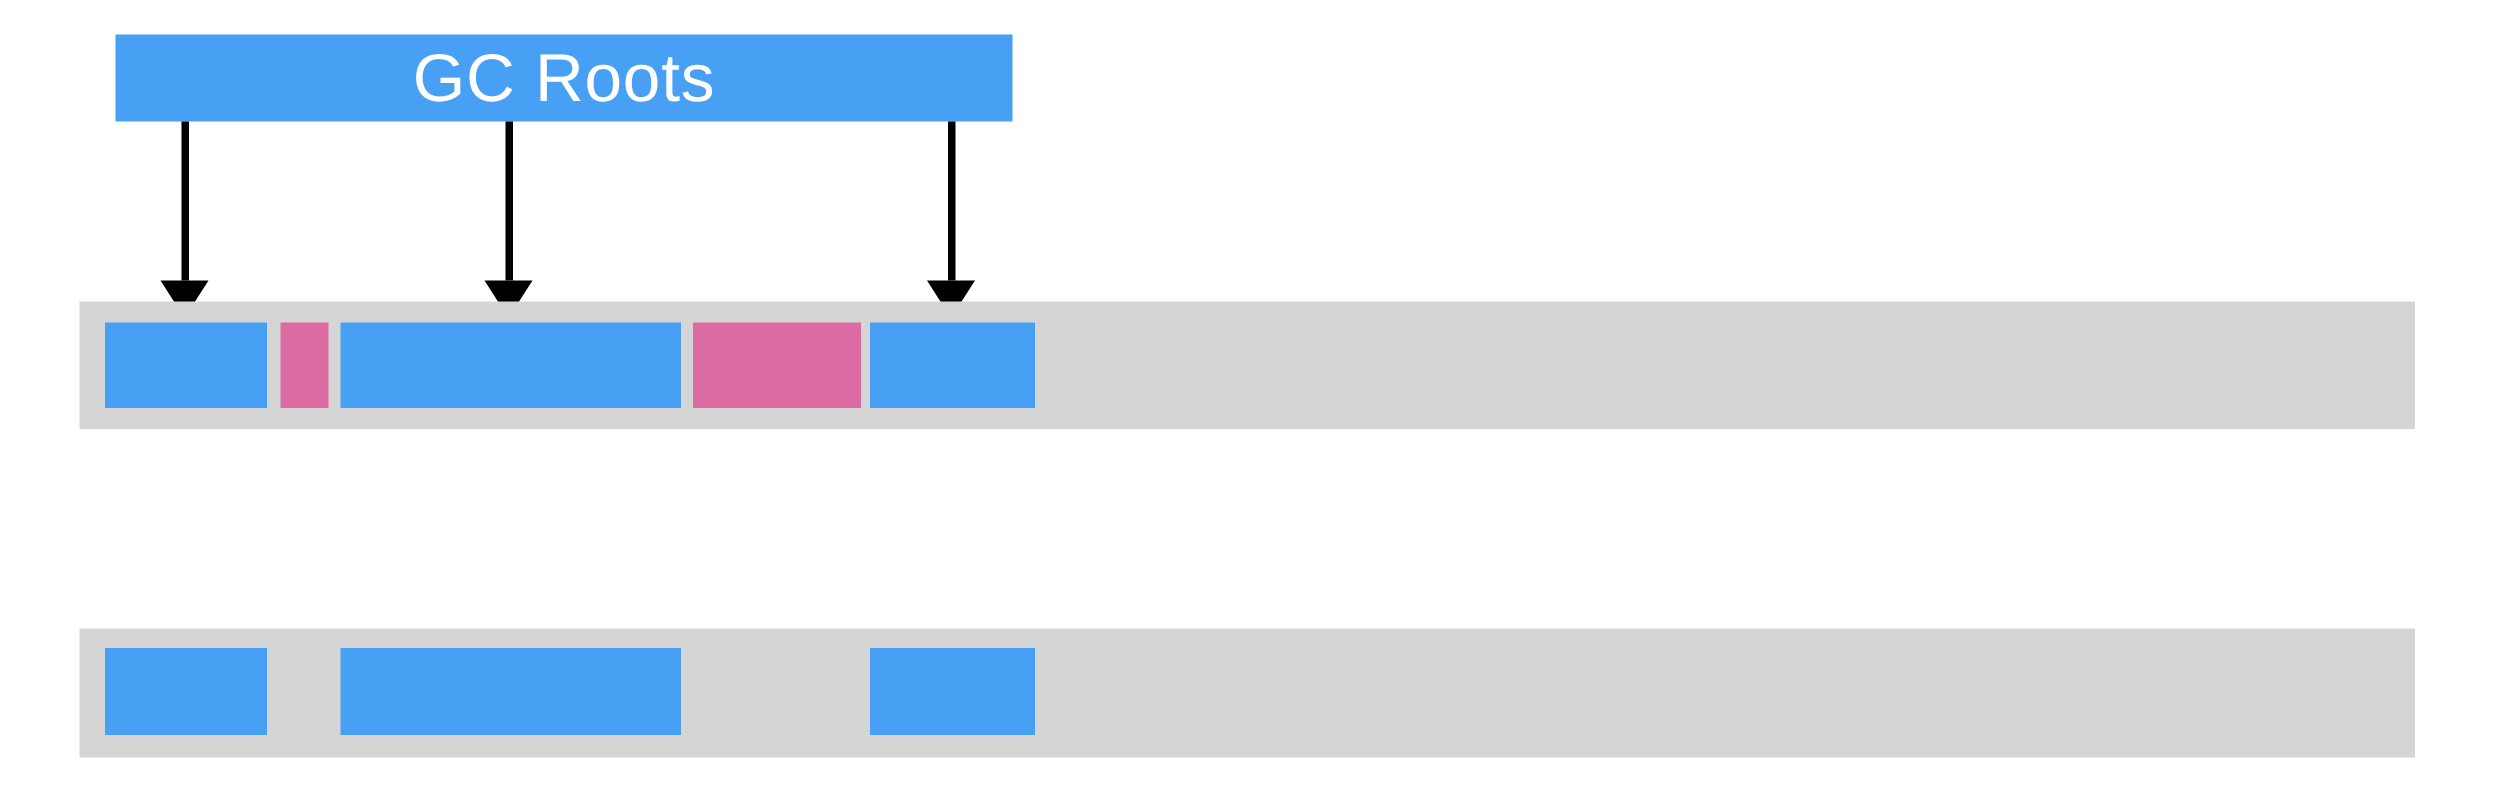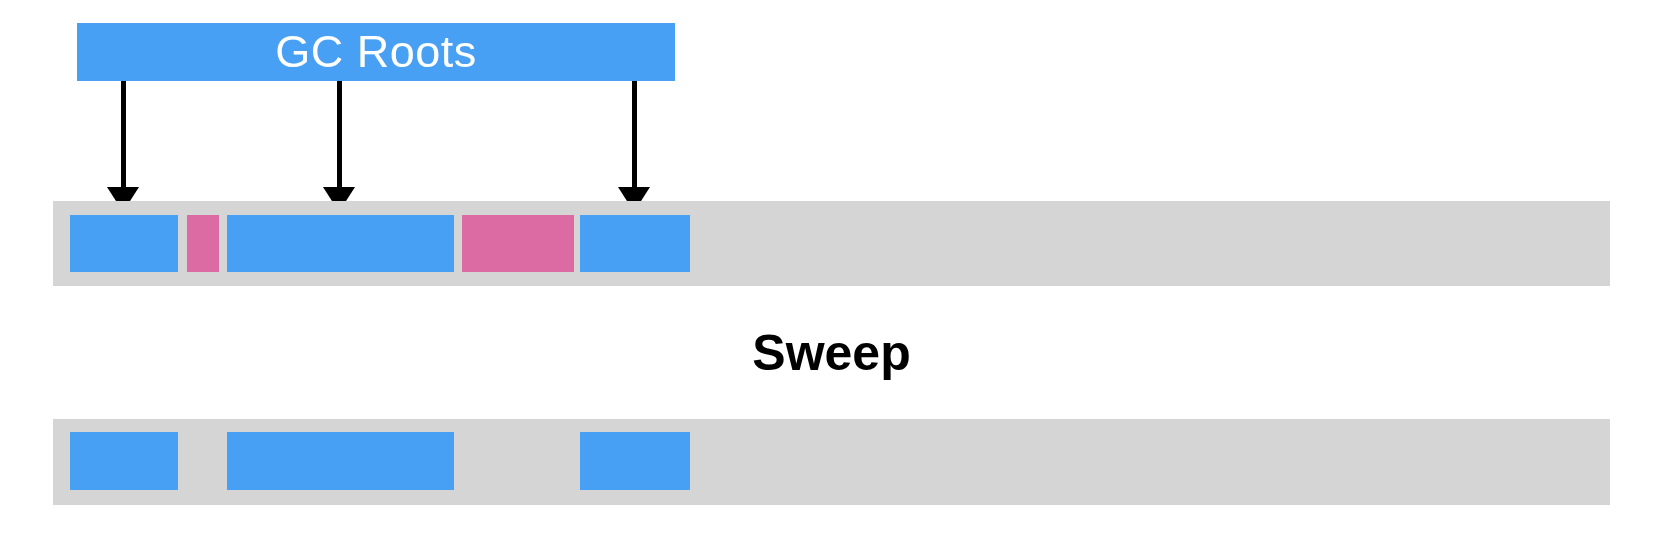"Sweep" div.sweep-label { html: <div>Sweep</div> -> none }
